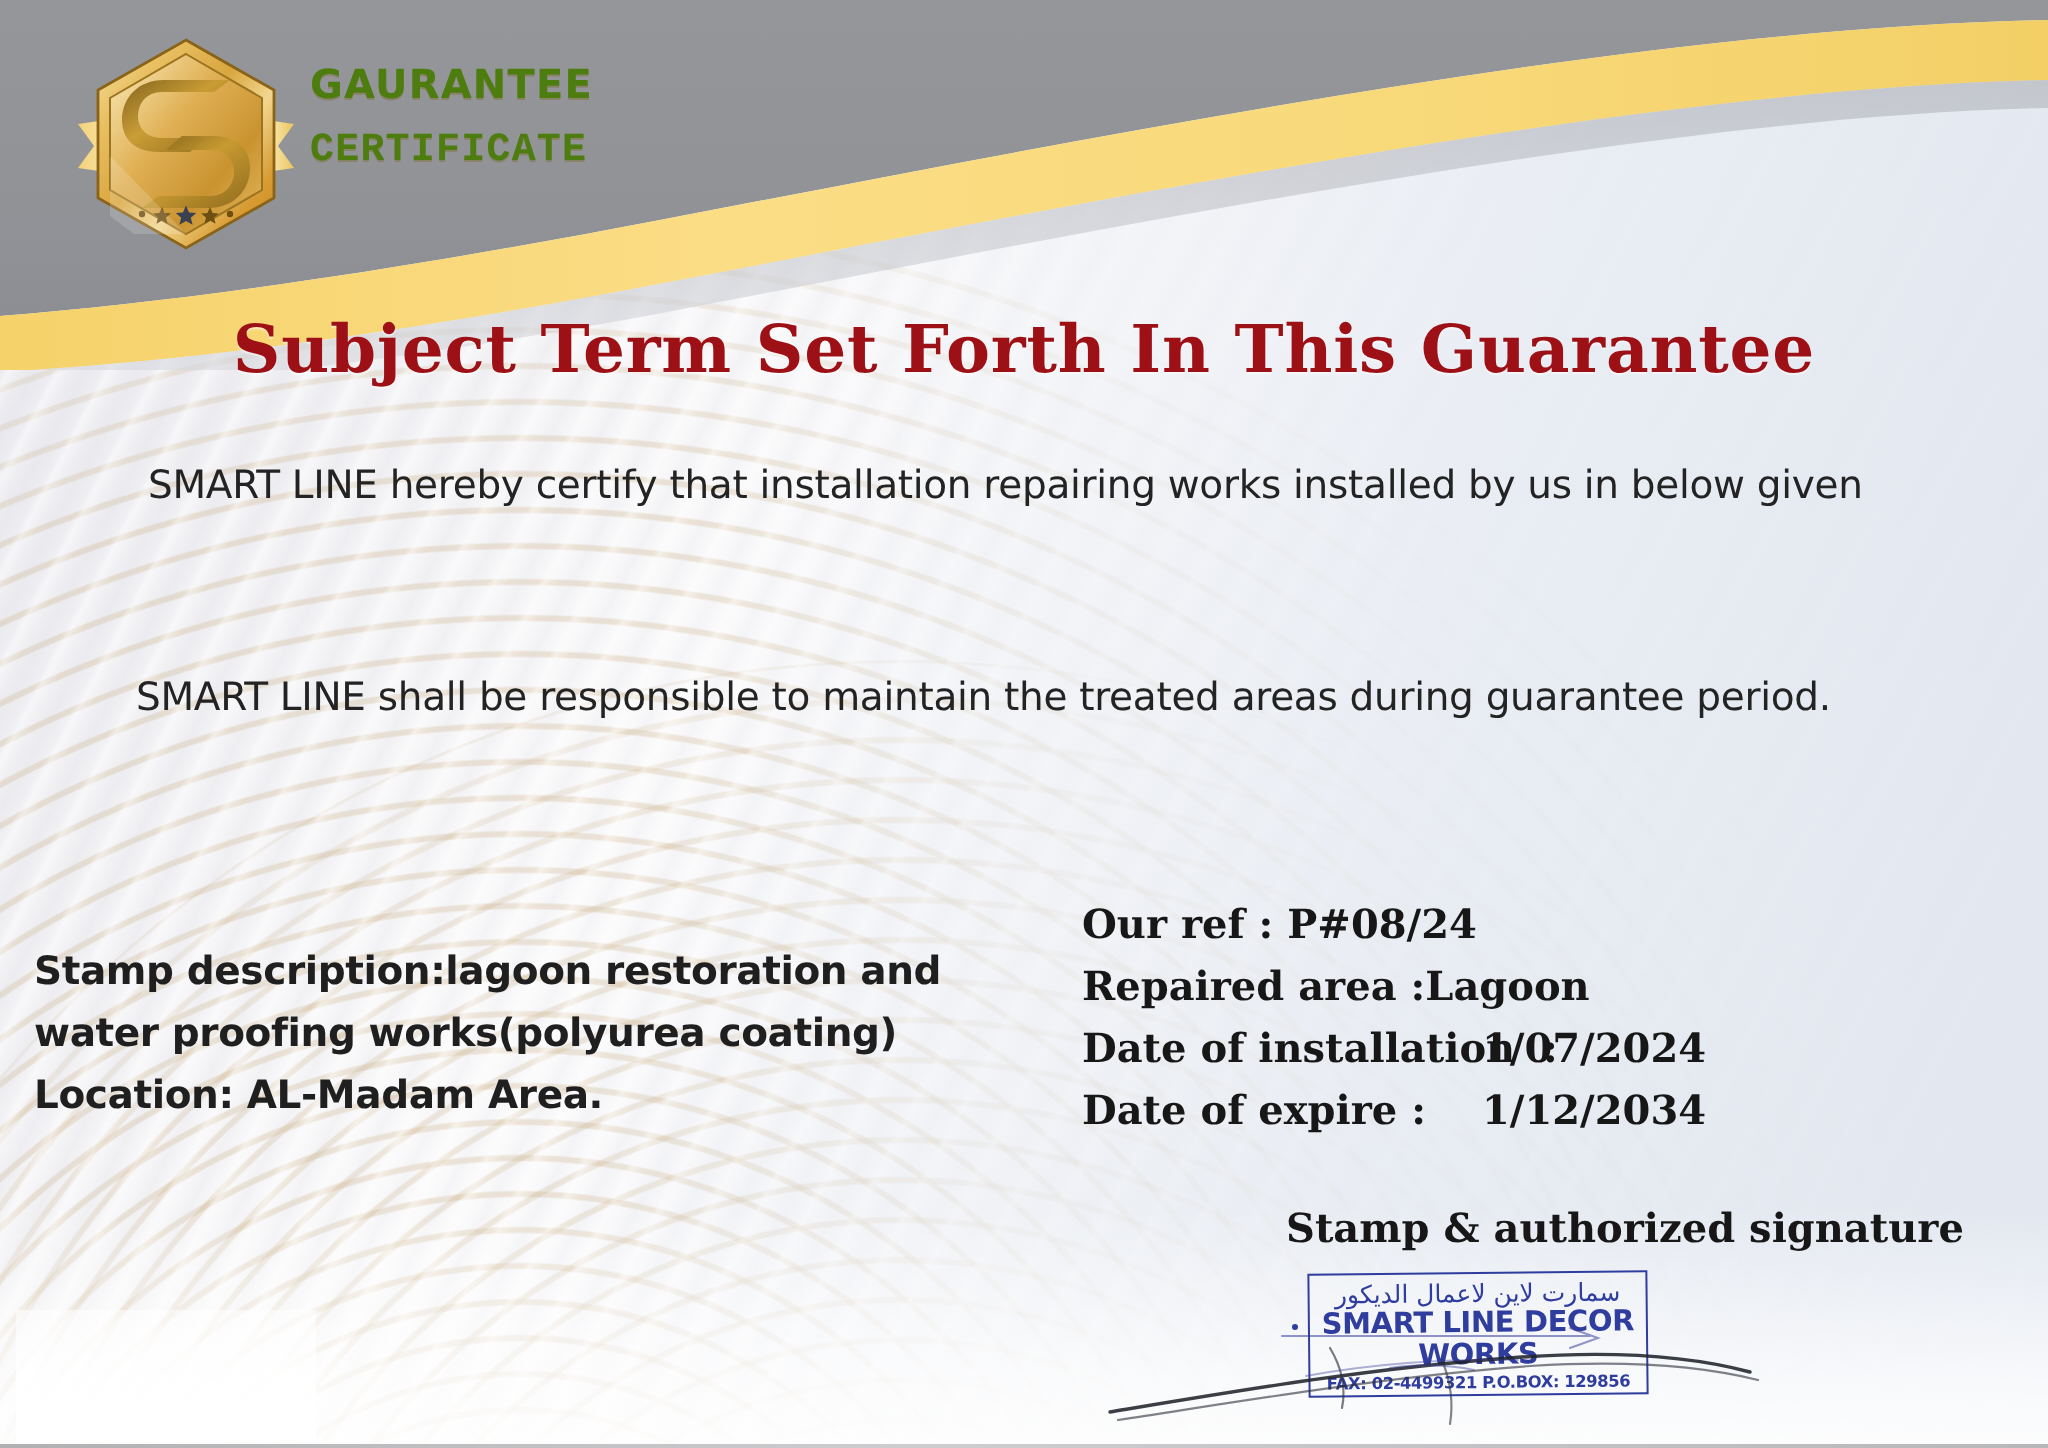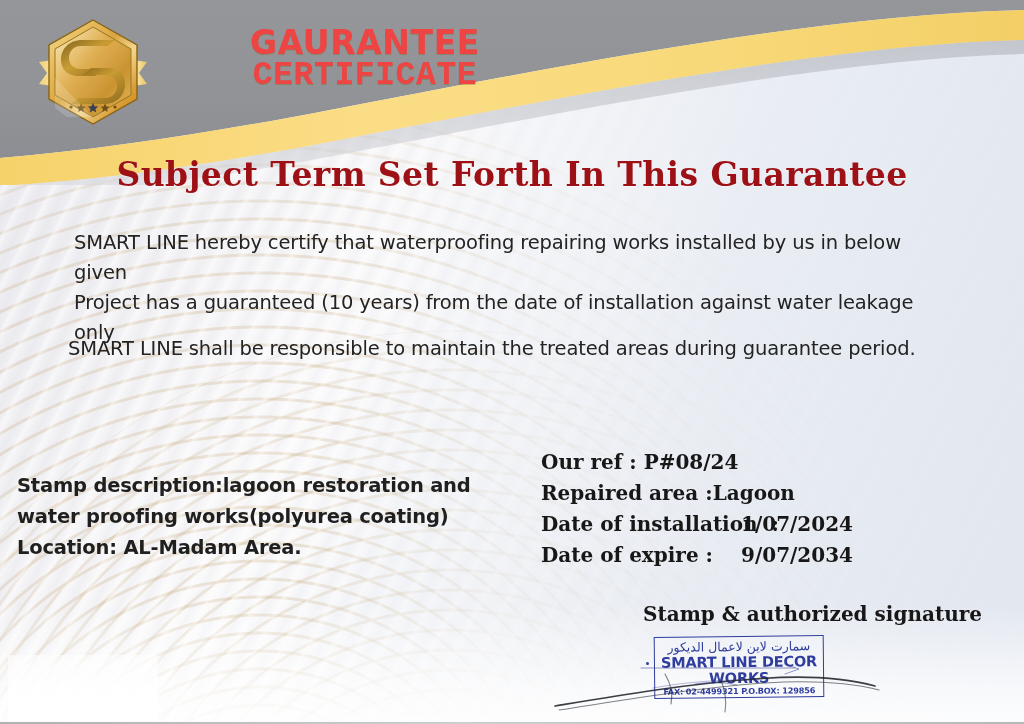"GAURANTEE" .header-title { color: #ef4444 -> #4d7c0f; font-size: 33px -> 20px; text-align: center -> none }
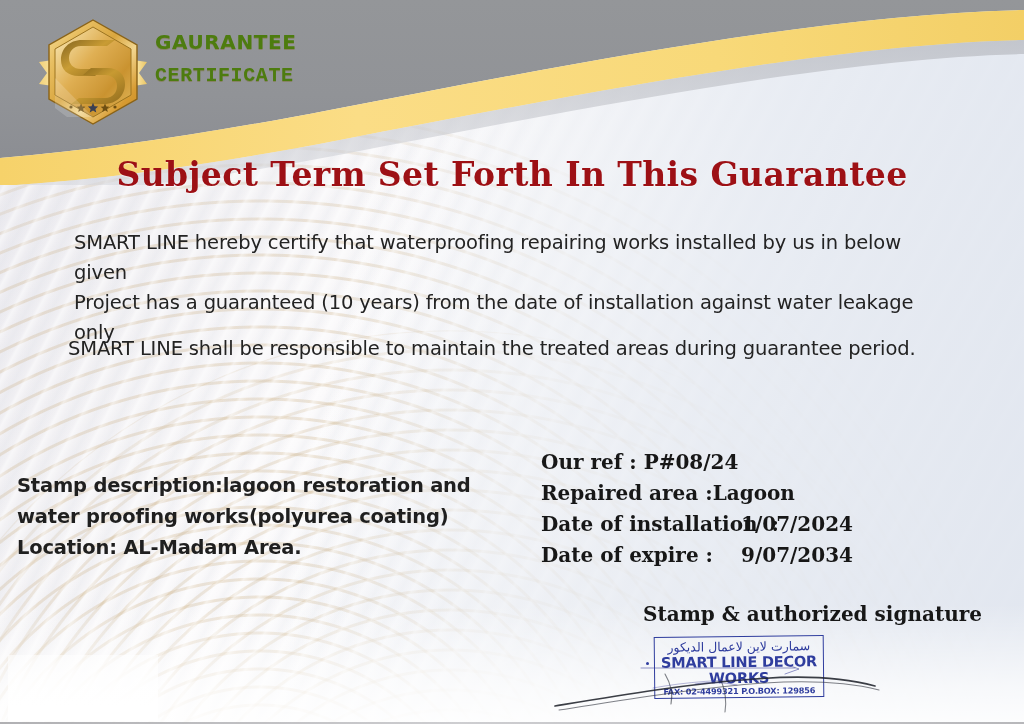"SMART LINE hereby certify that" span.ln { text: waterproofing -> installation }
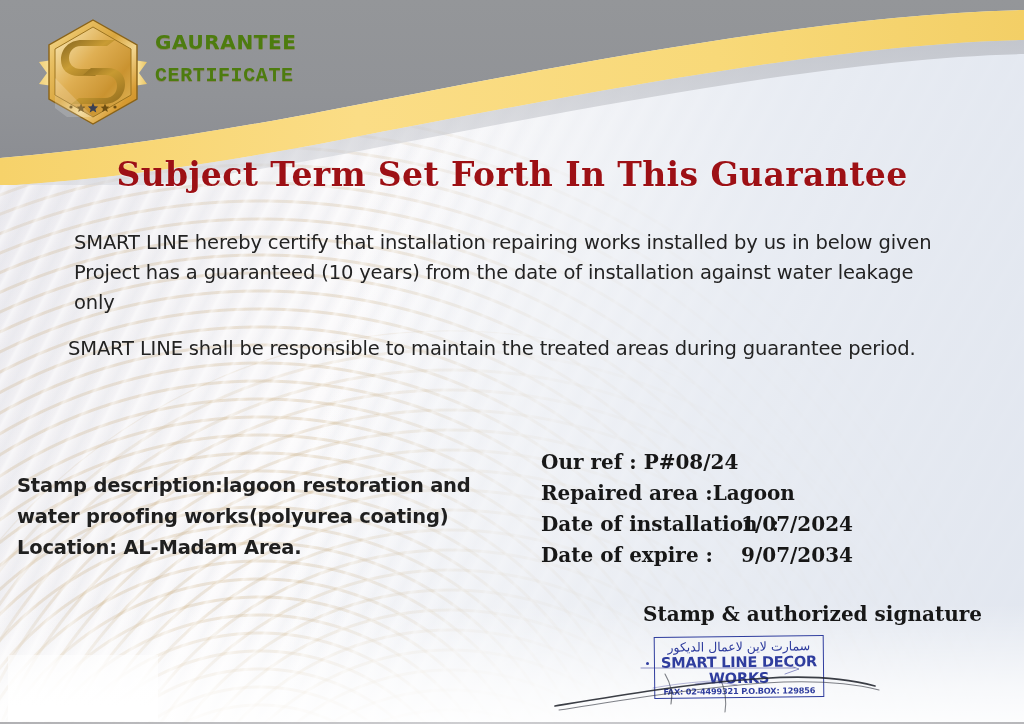"Project has a guaranteed (10" span.ln { html: <span>Project has a guaranteed (10 years) from the date of installation against water leakage only</span> -> none }
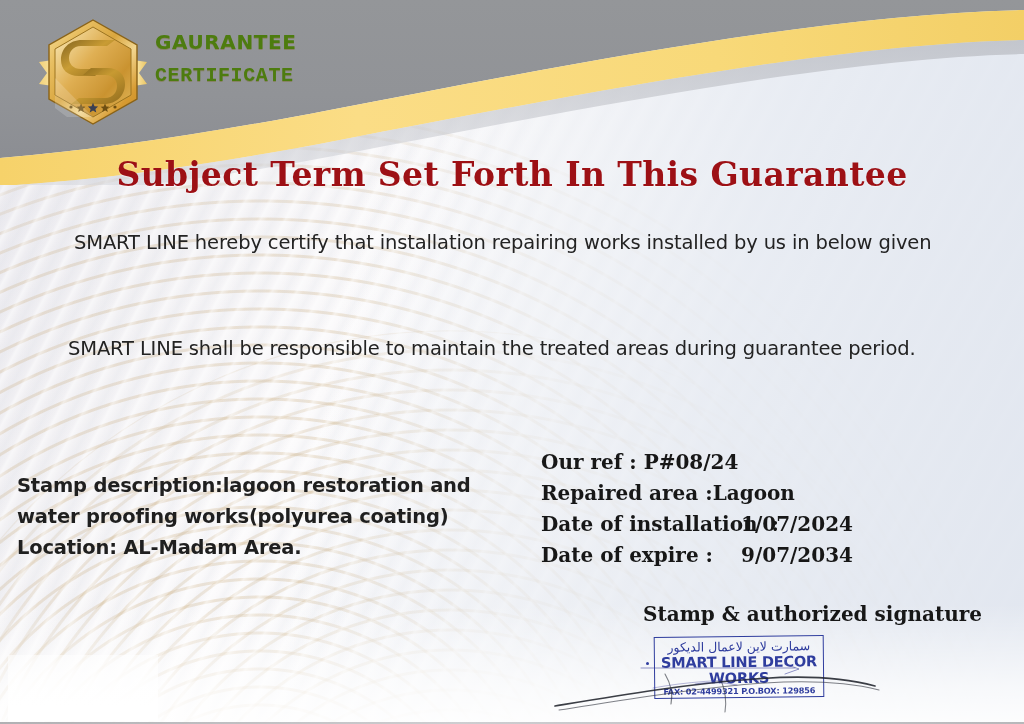"9/07/2034" span.v { text: 9/07/2034 -> 1/12/2034 }
